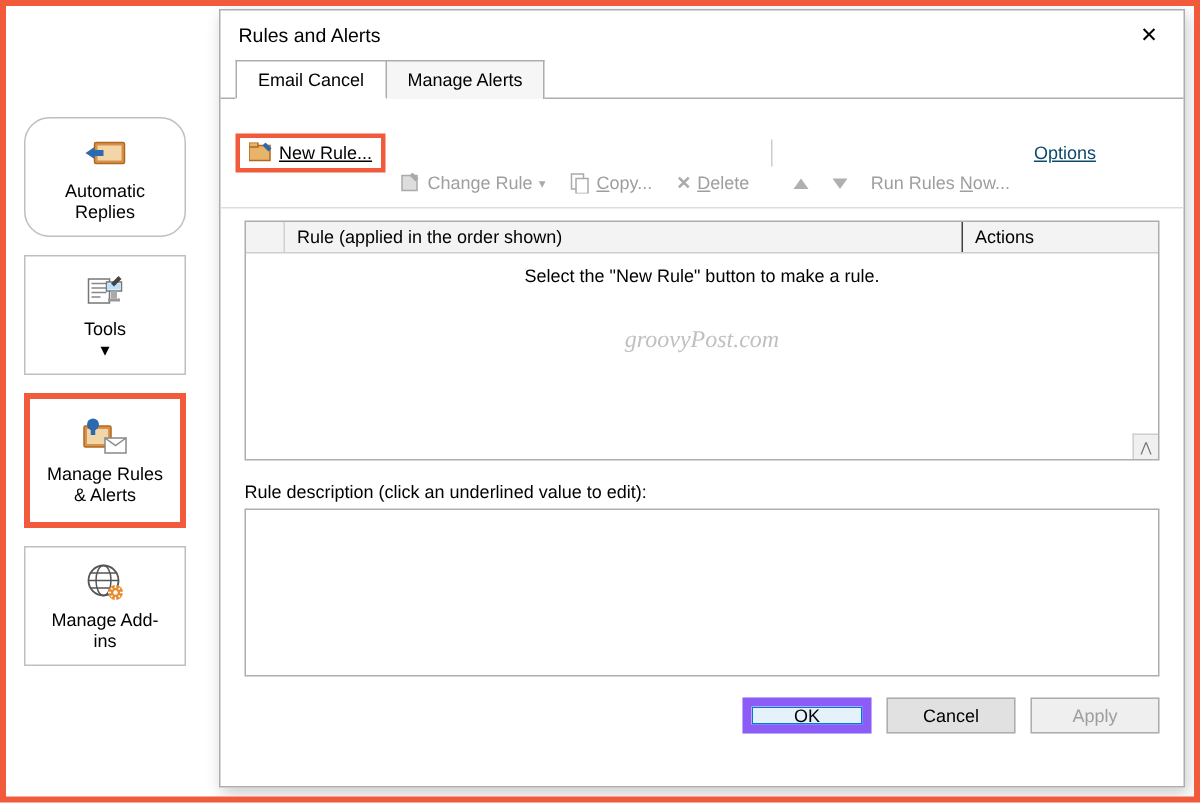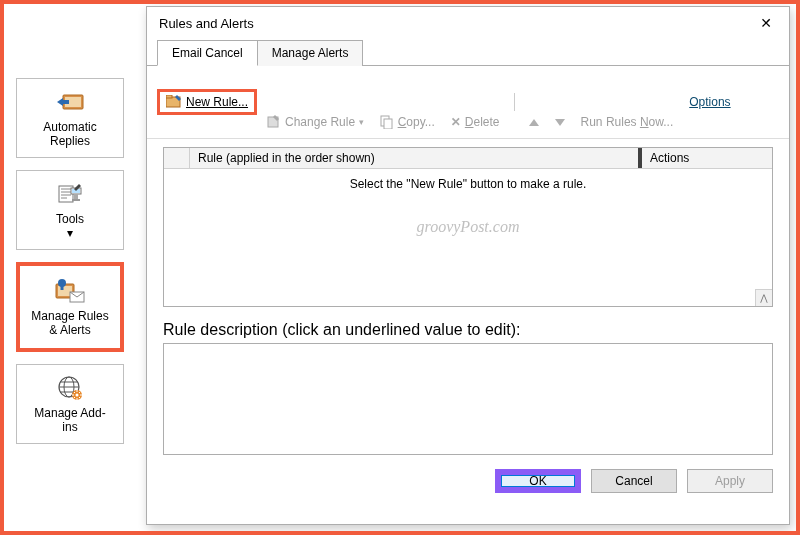"Automatic" .side-btn.first-gap { border-radius: none -> 17px }
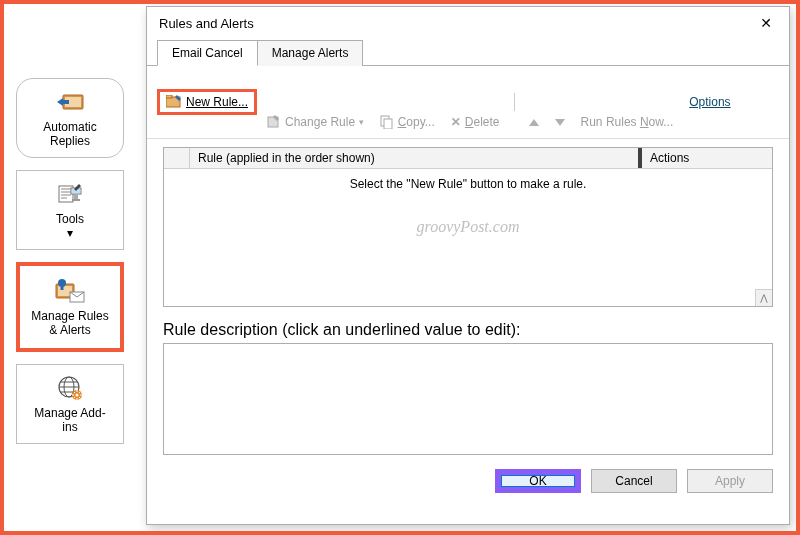"Rule (applied in the order" .rl-col { border-right: 4px solid #404040 -> 1px solid #404040 }
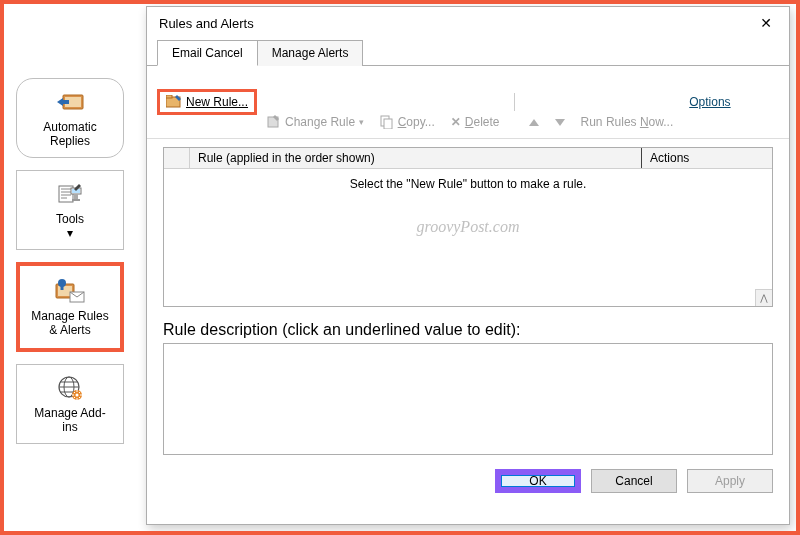"Rule description (click an underlined" .desc-label { font-size: 16px -> 12px }
